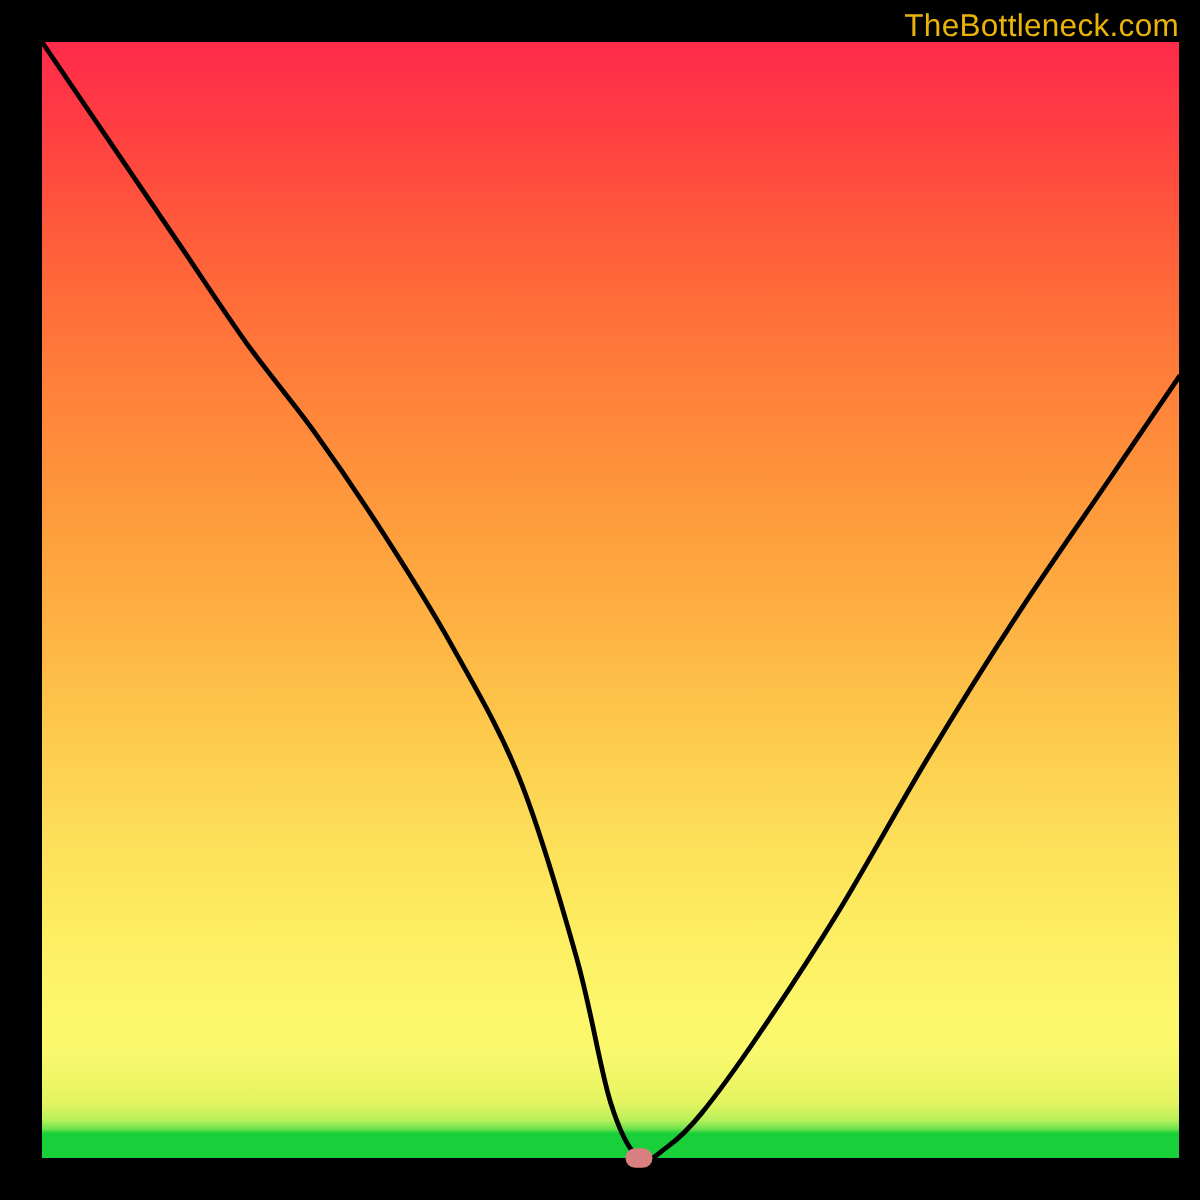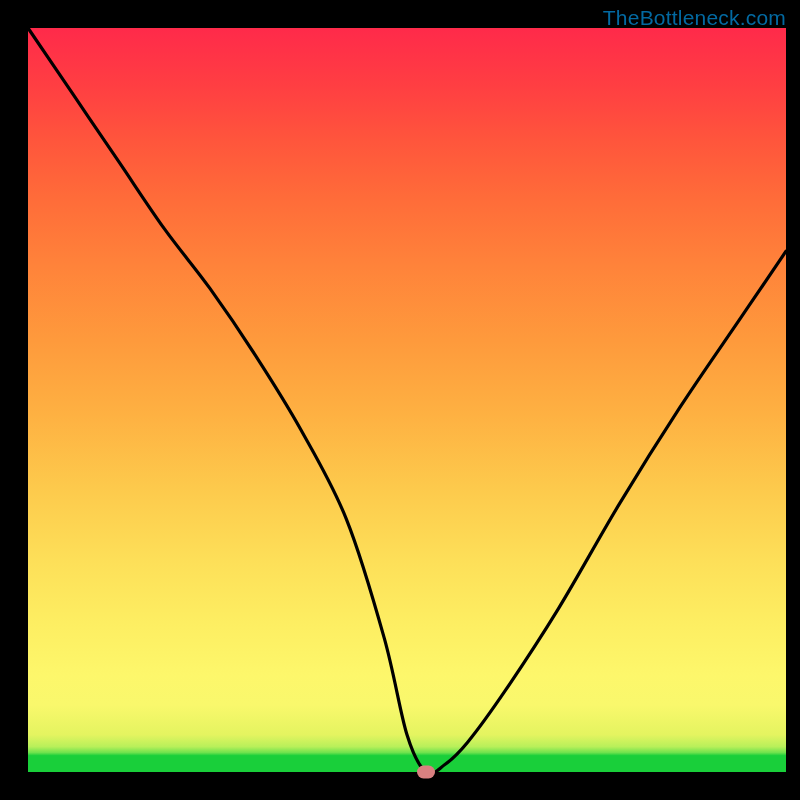"TheBottleneck.com" .watermark { color: #0369a1 -> #eab308 }
